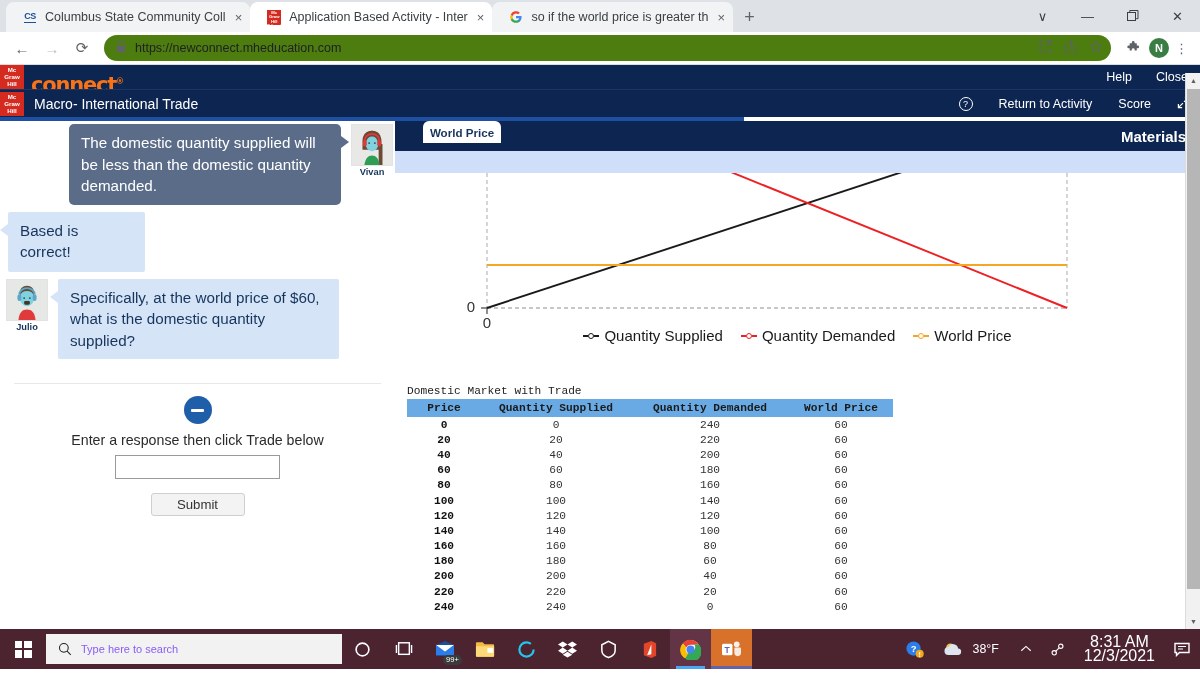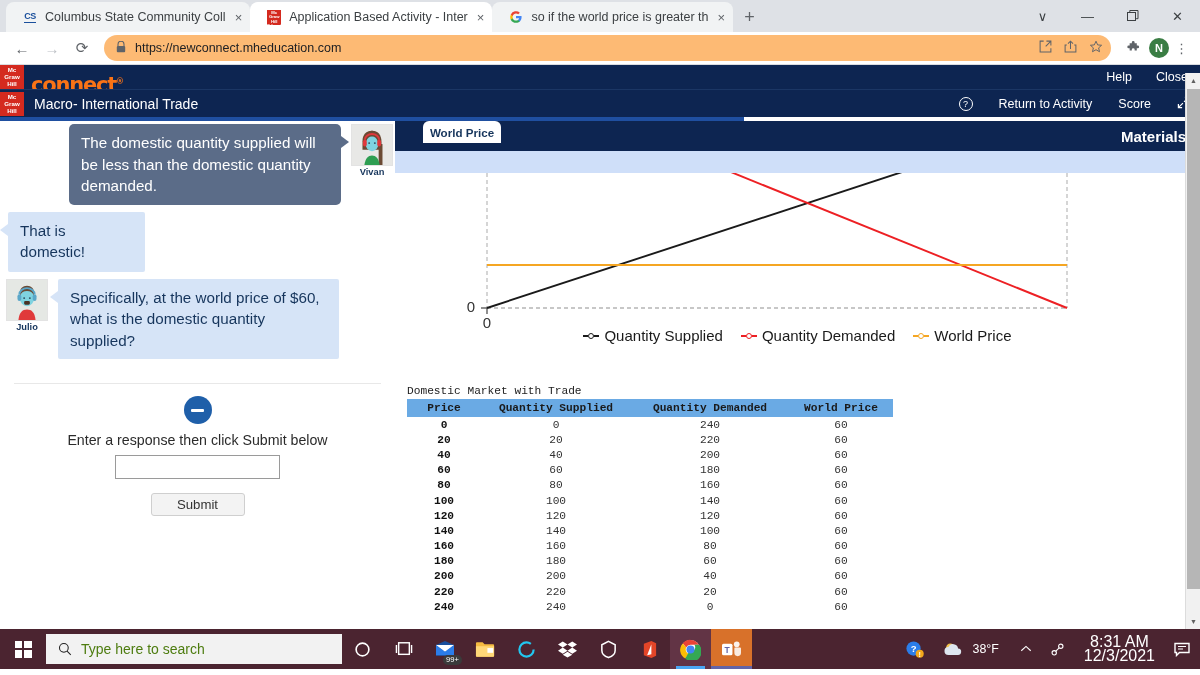"https://newconnect.mheducation.com" .omnibox { background: #fdba74 -> #4d7c0f }
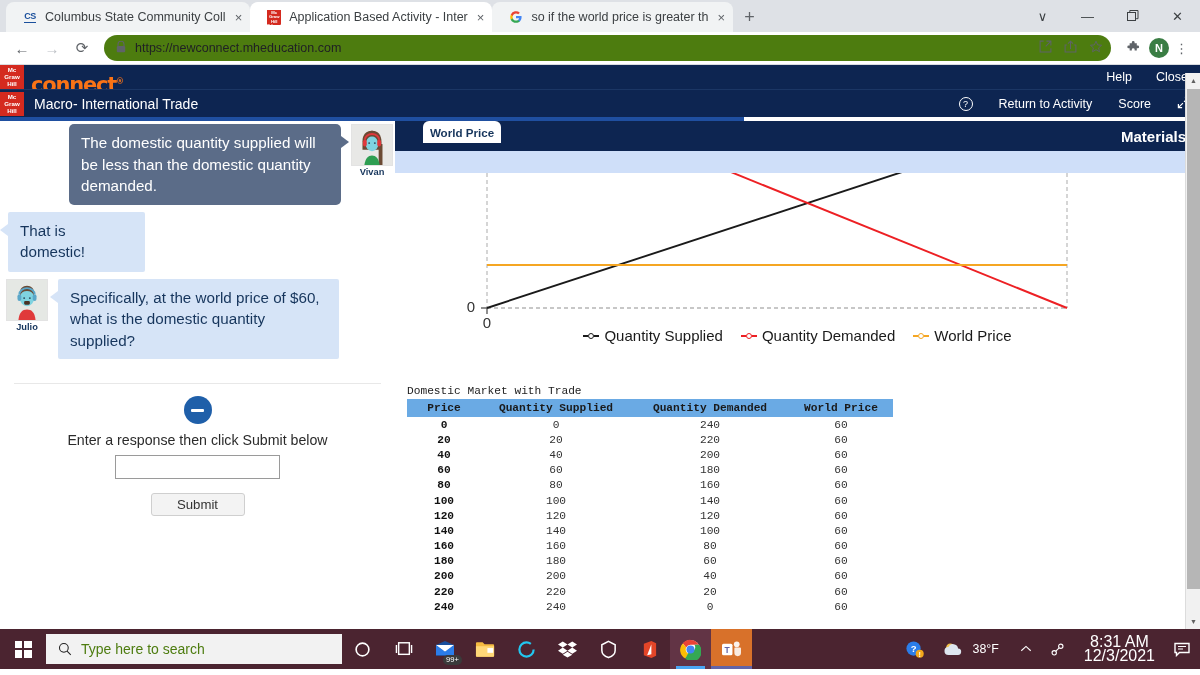"That is domestic!" div.bubble { text: That is domestic -> Based is correct }
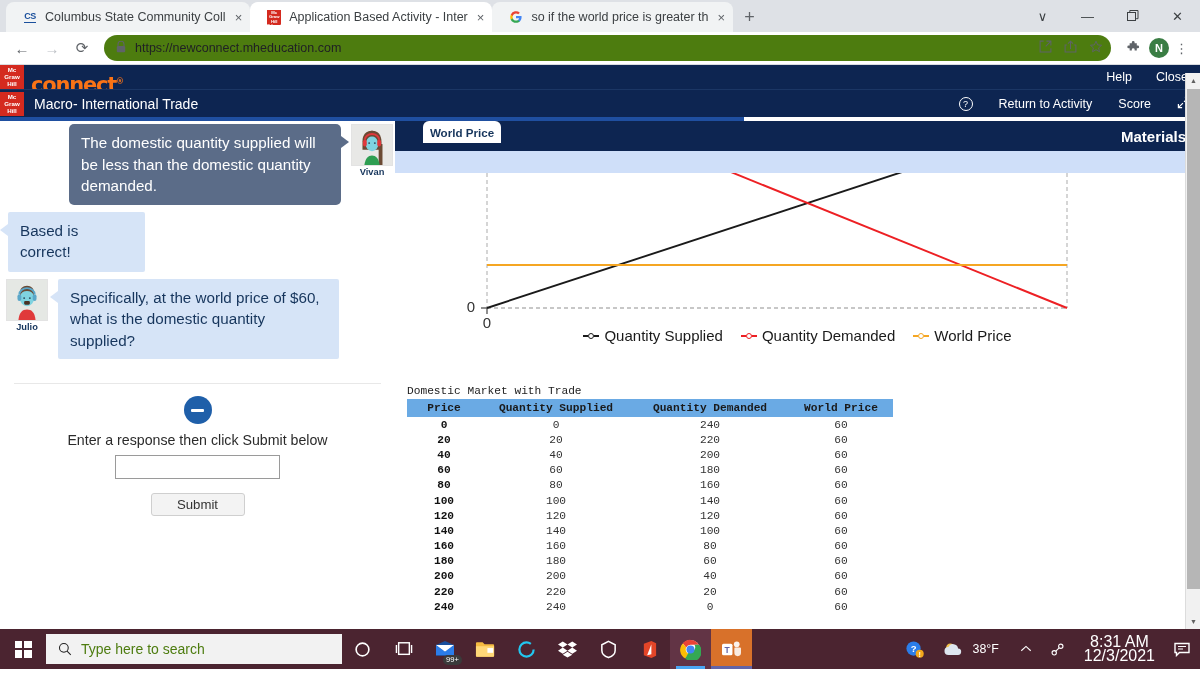"Enter a response then click" div.resp-label { text: Submit -> Trade }
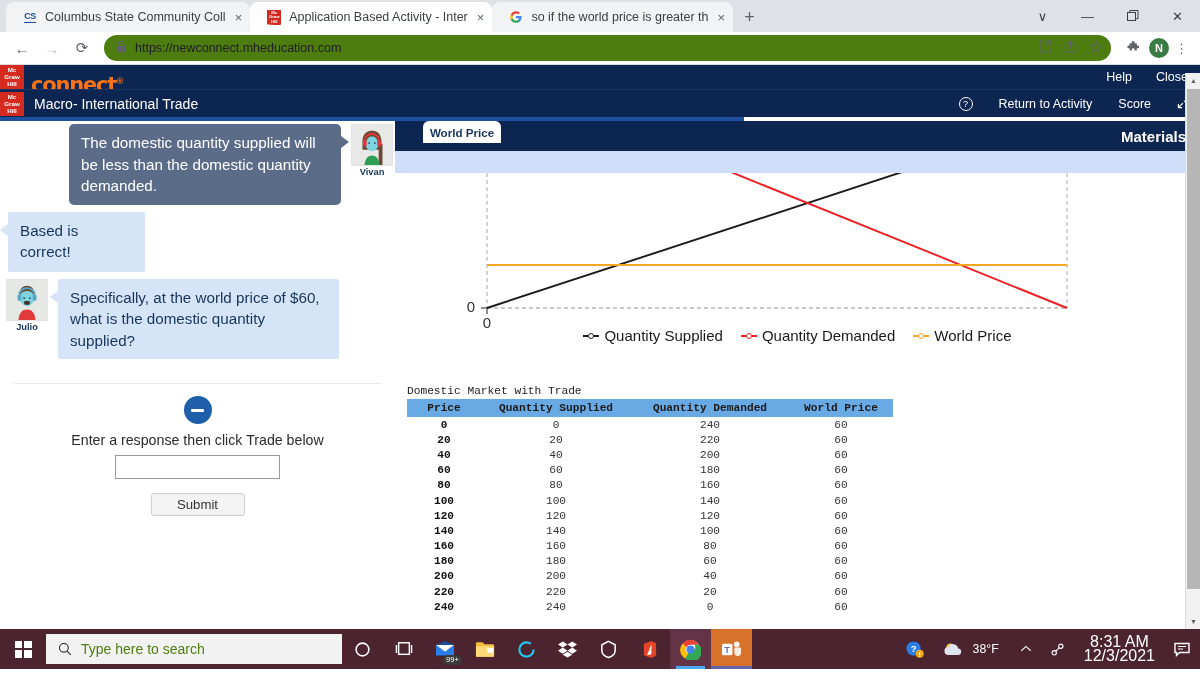"Type here to search" .tb-search .ph { color: #4d7c0f -> #8b5cf6; font-size: 14px -> 11px }
